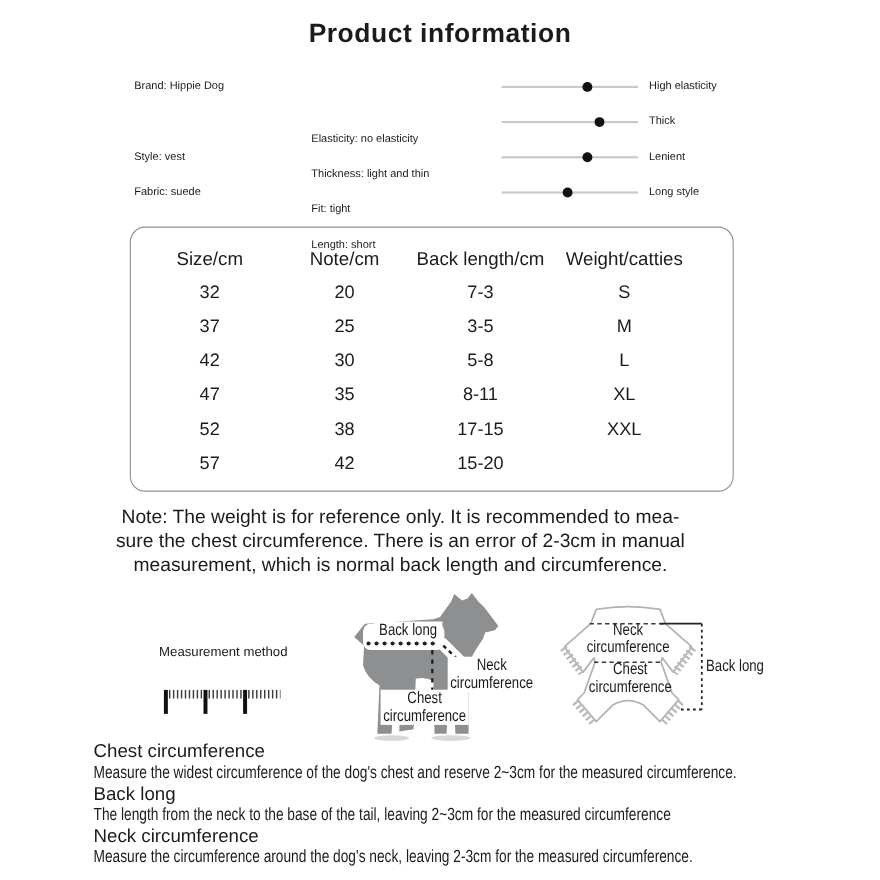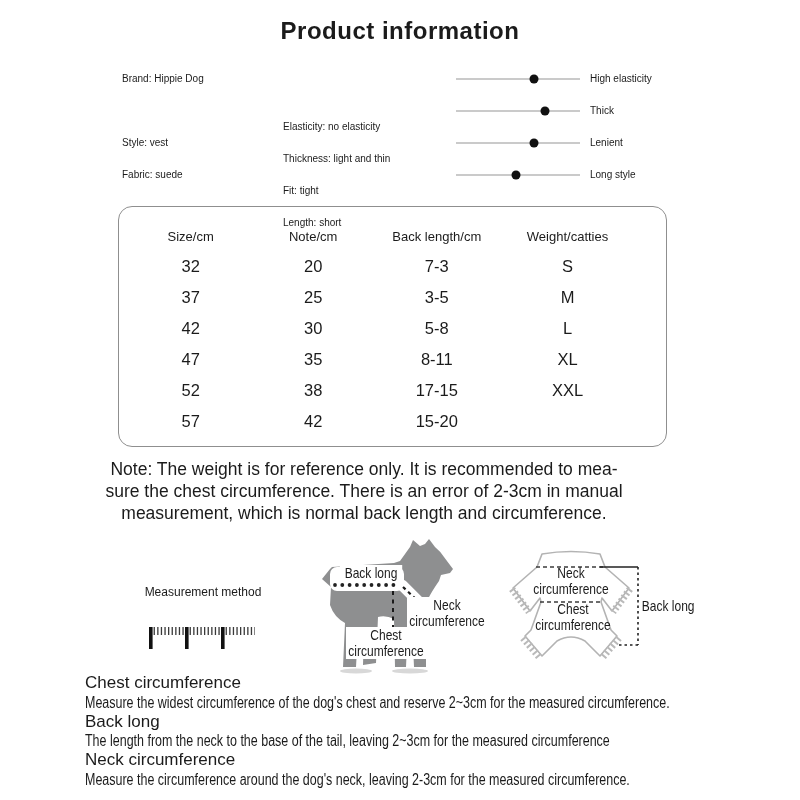"Size/cm" .size-table .th { font-size: 13px -> 17px }
